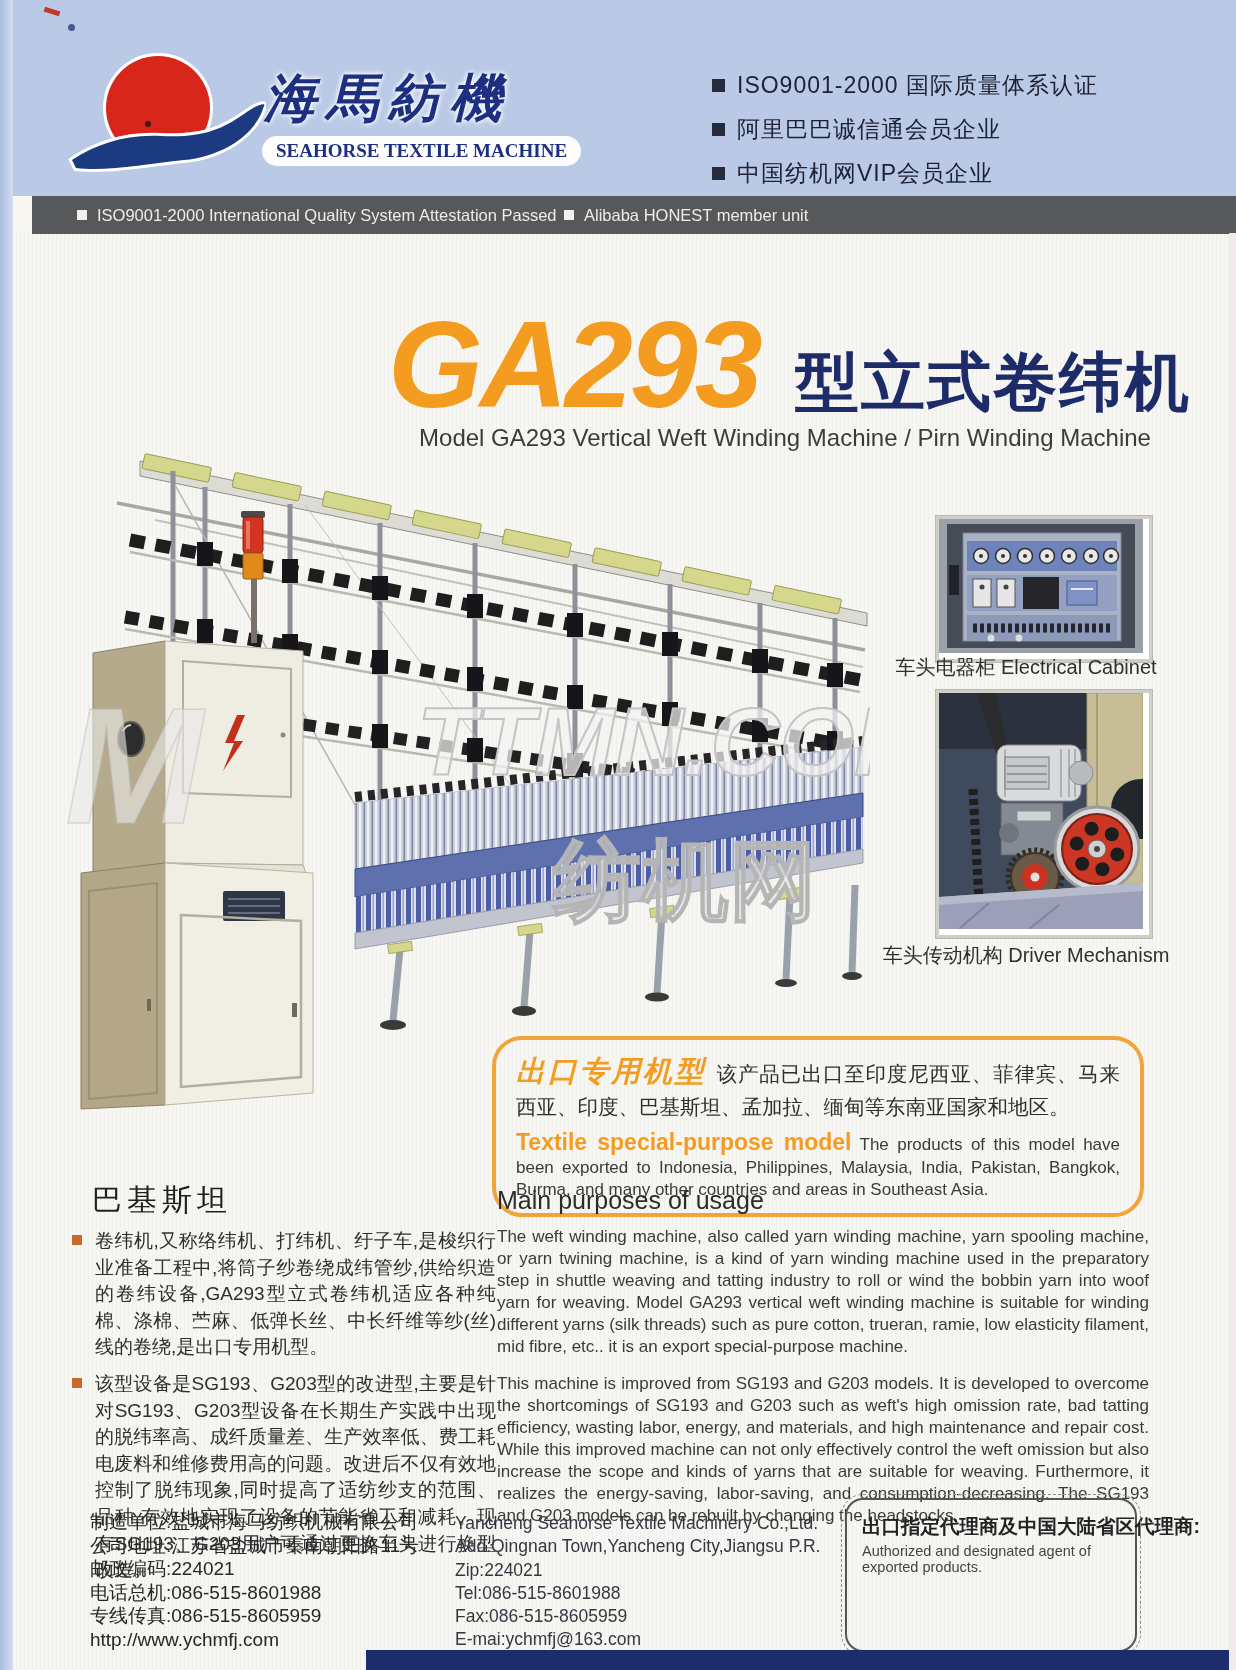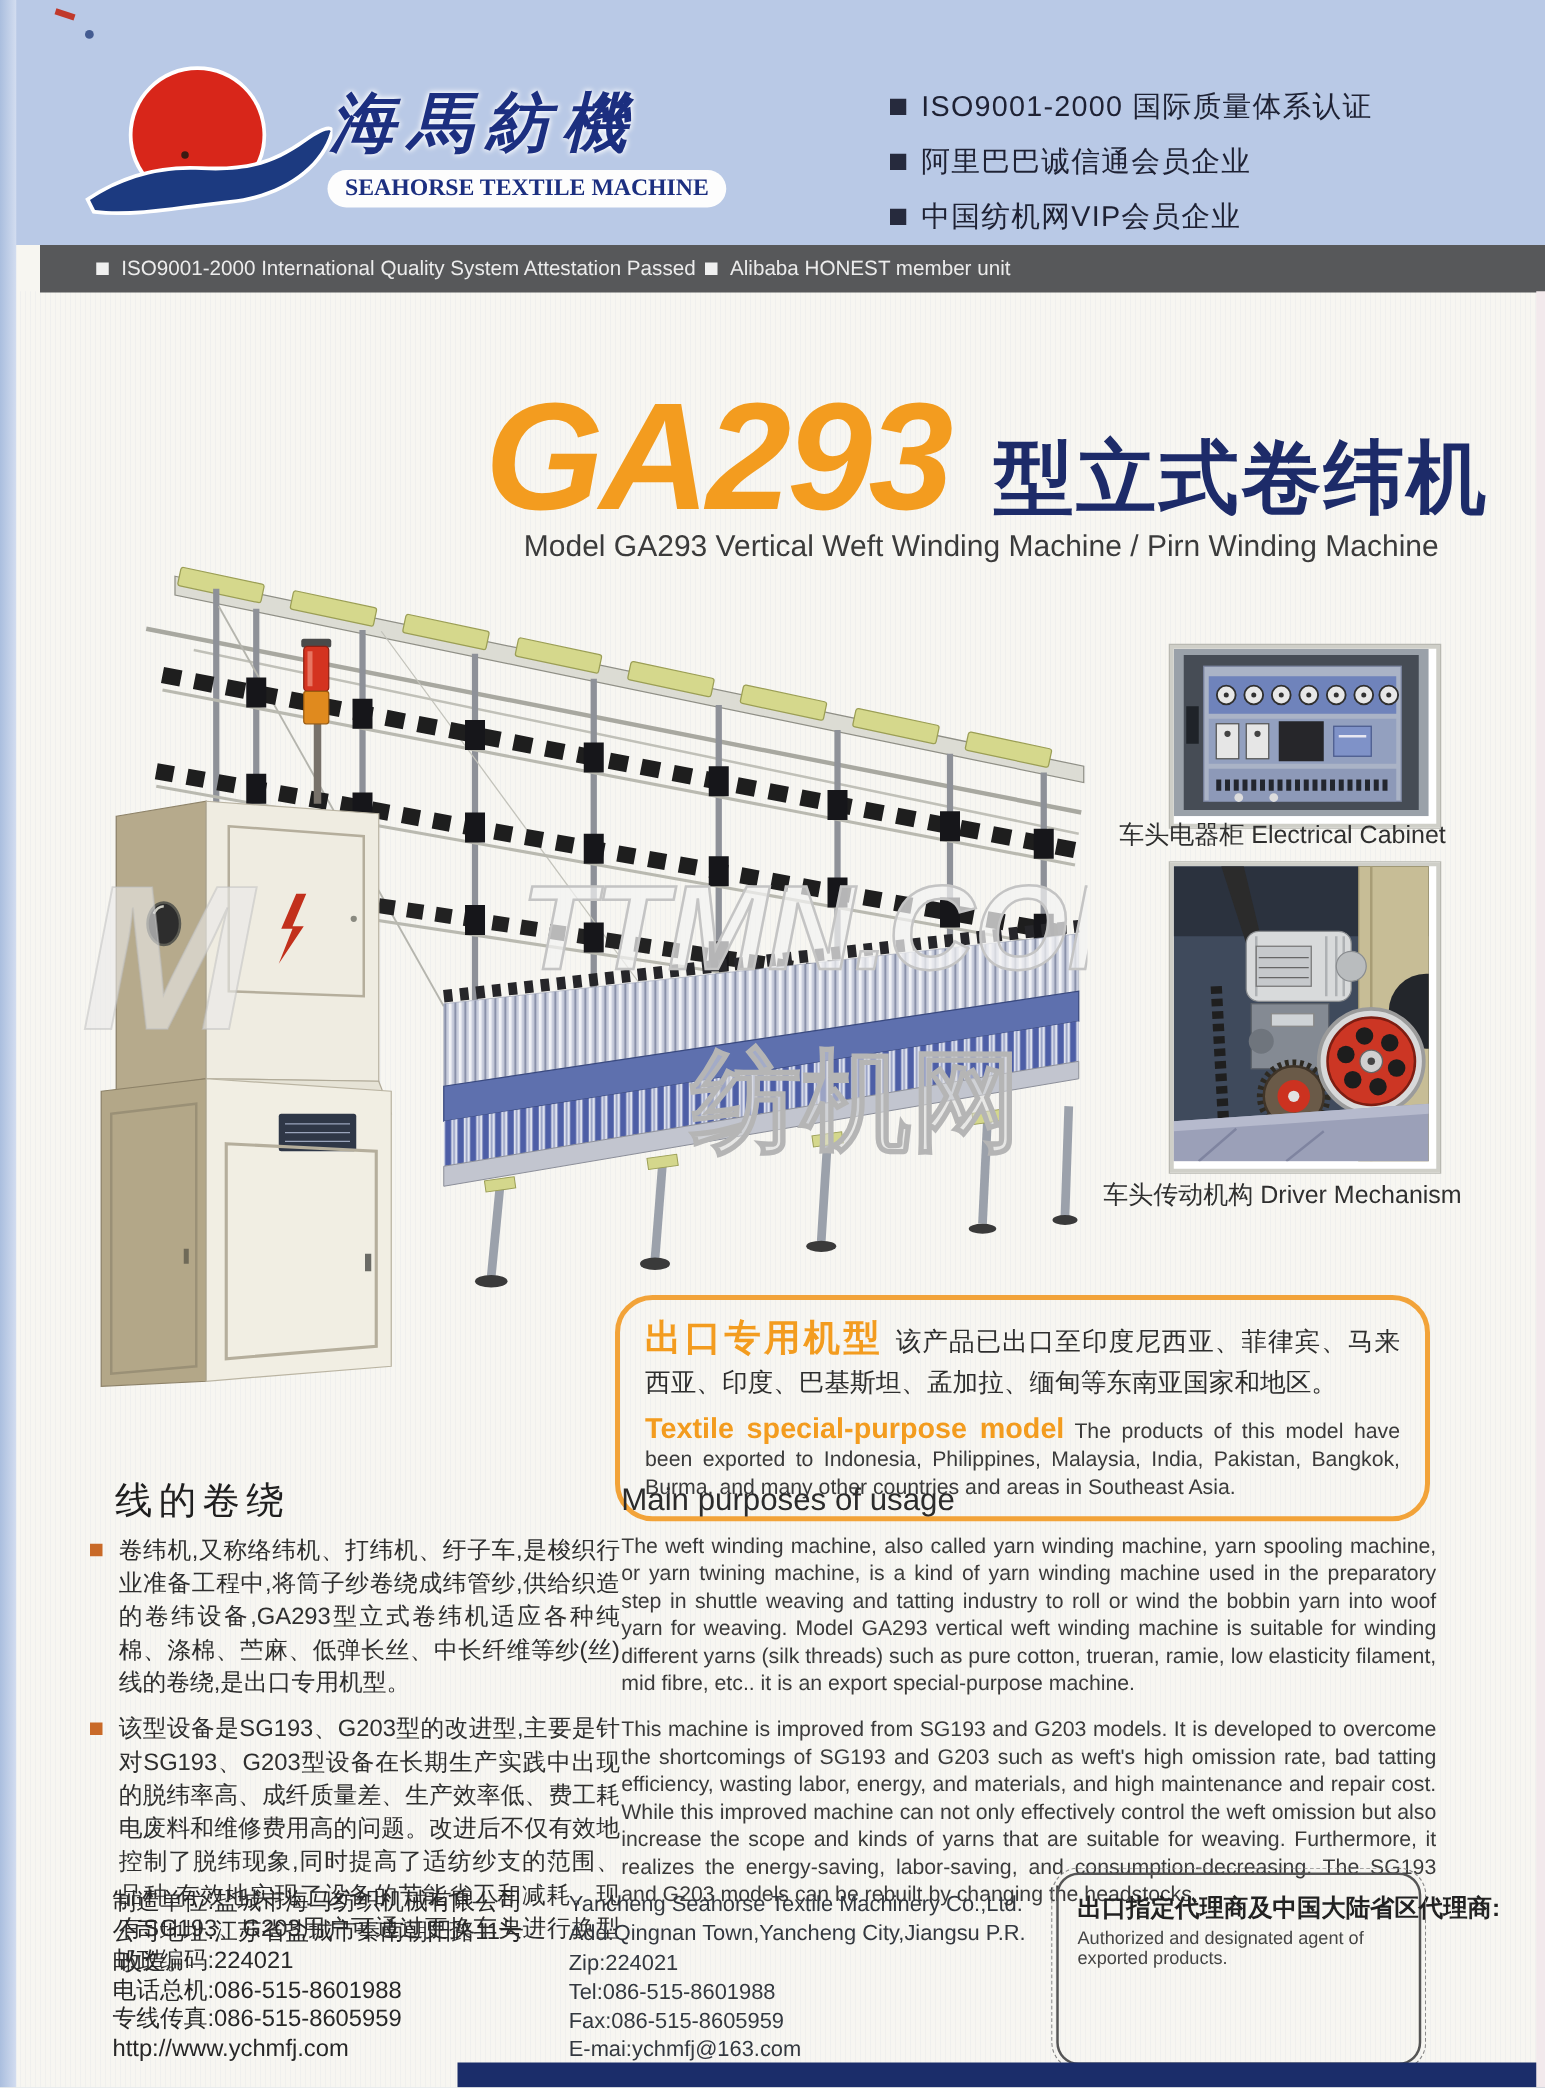"出口专用机型" .ex-cn .lbl { font-style: none -> italic }
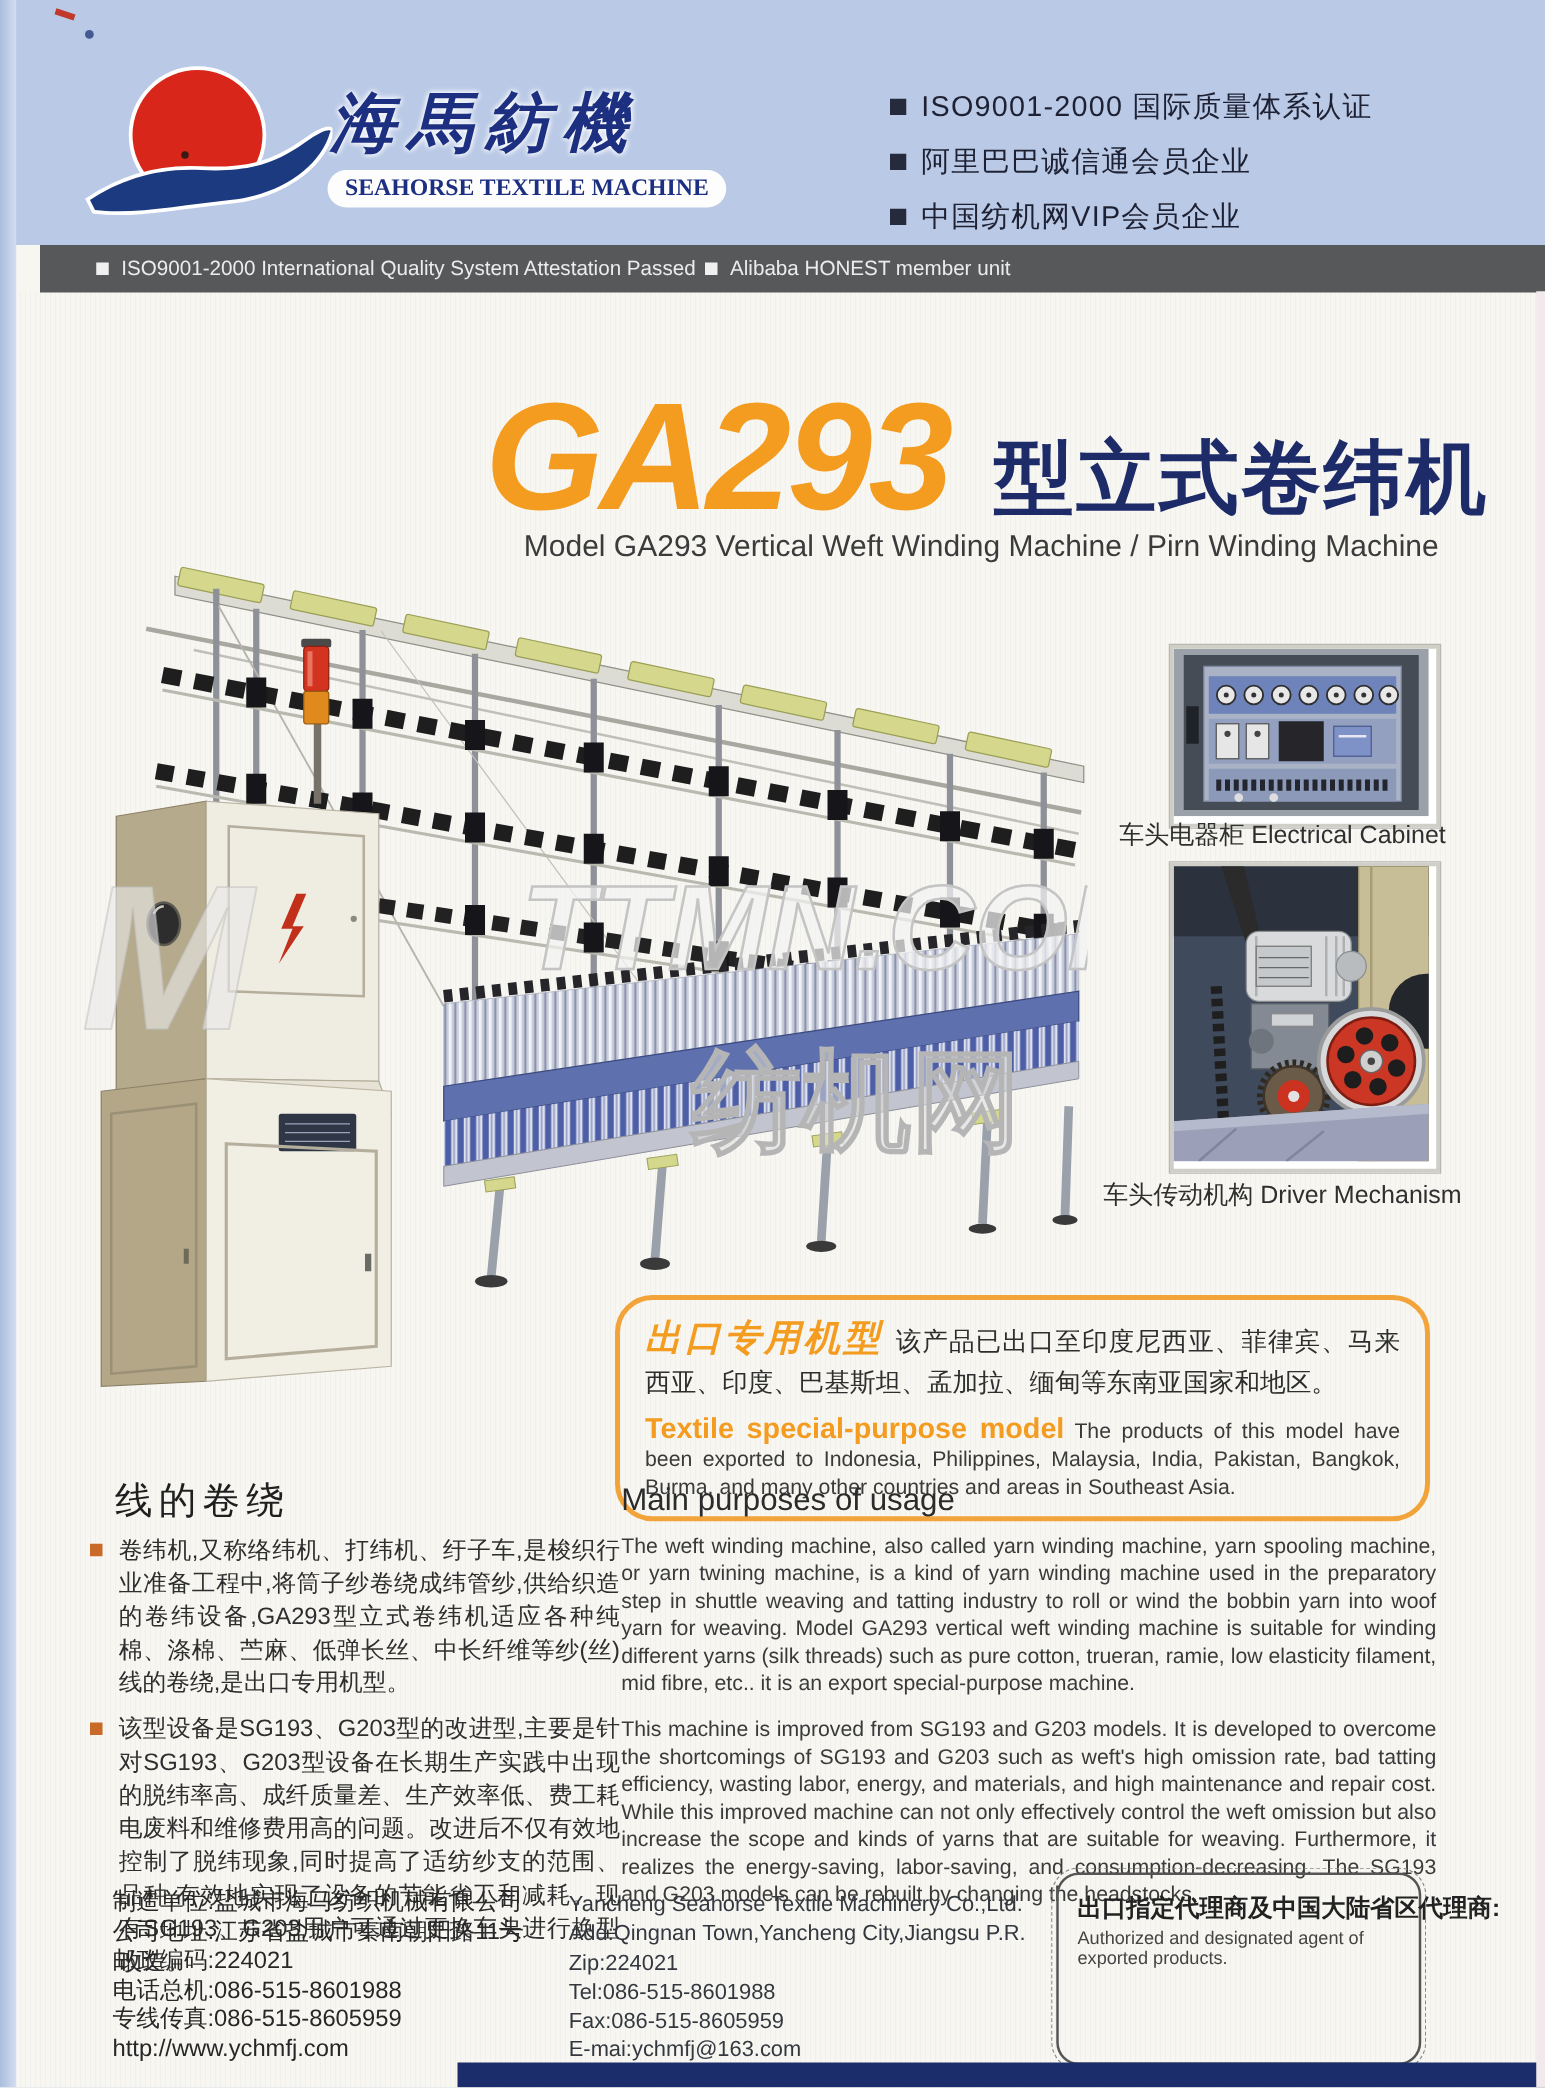"线的卷绕" div.usage-cn-h { text: 线的卷绕 -> 巴基斯坦 }
